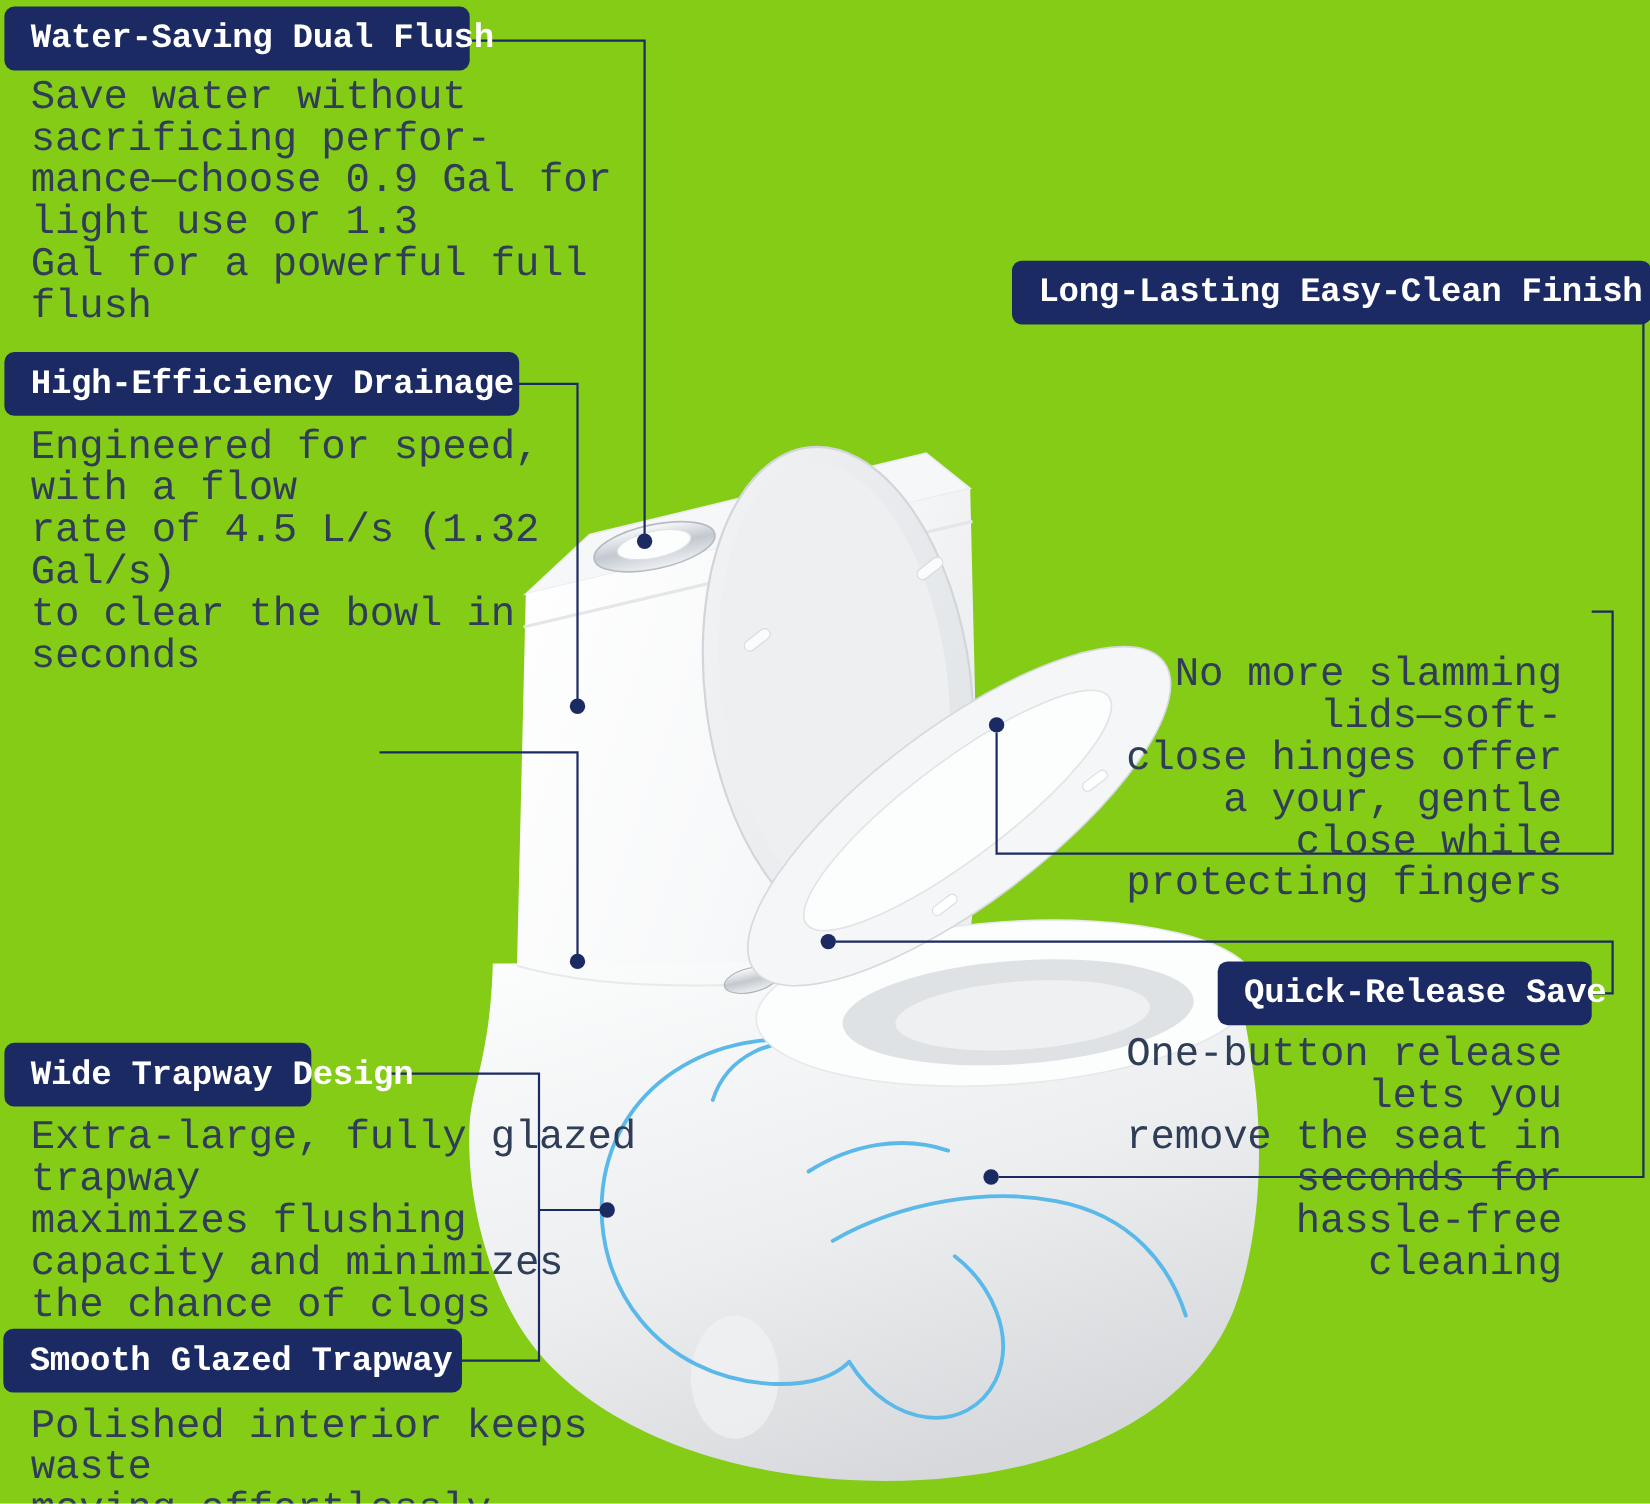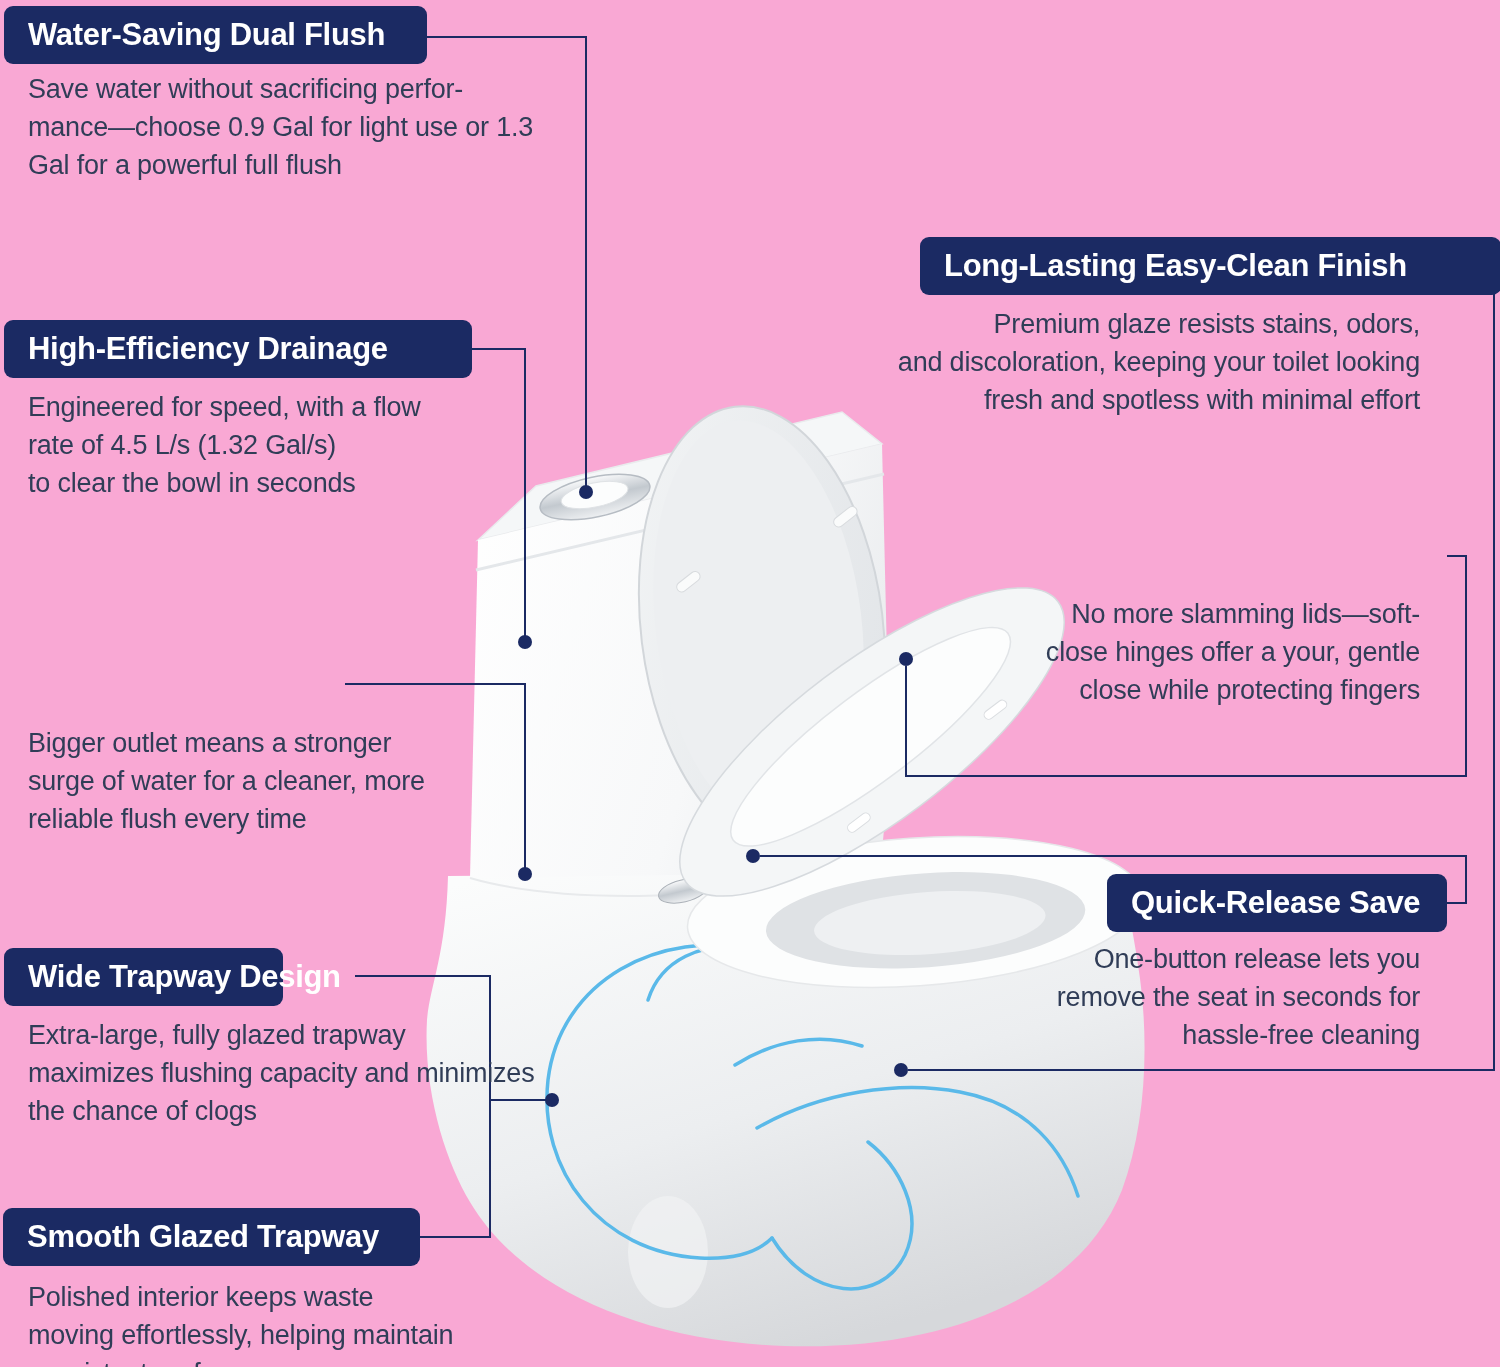"Water-Saving Dual Flush" .stage { background: #f9a8d4 -> #84cc16; font-family: Liberation Sans, sans-serif -> Liberation Mono, monospace }
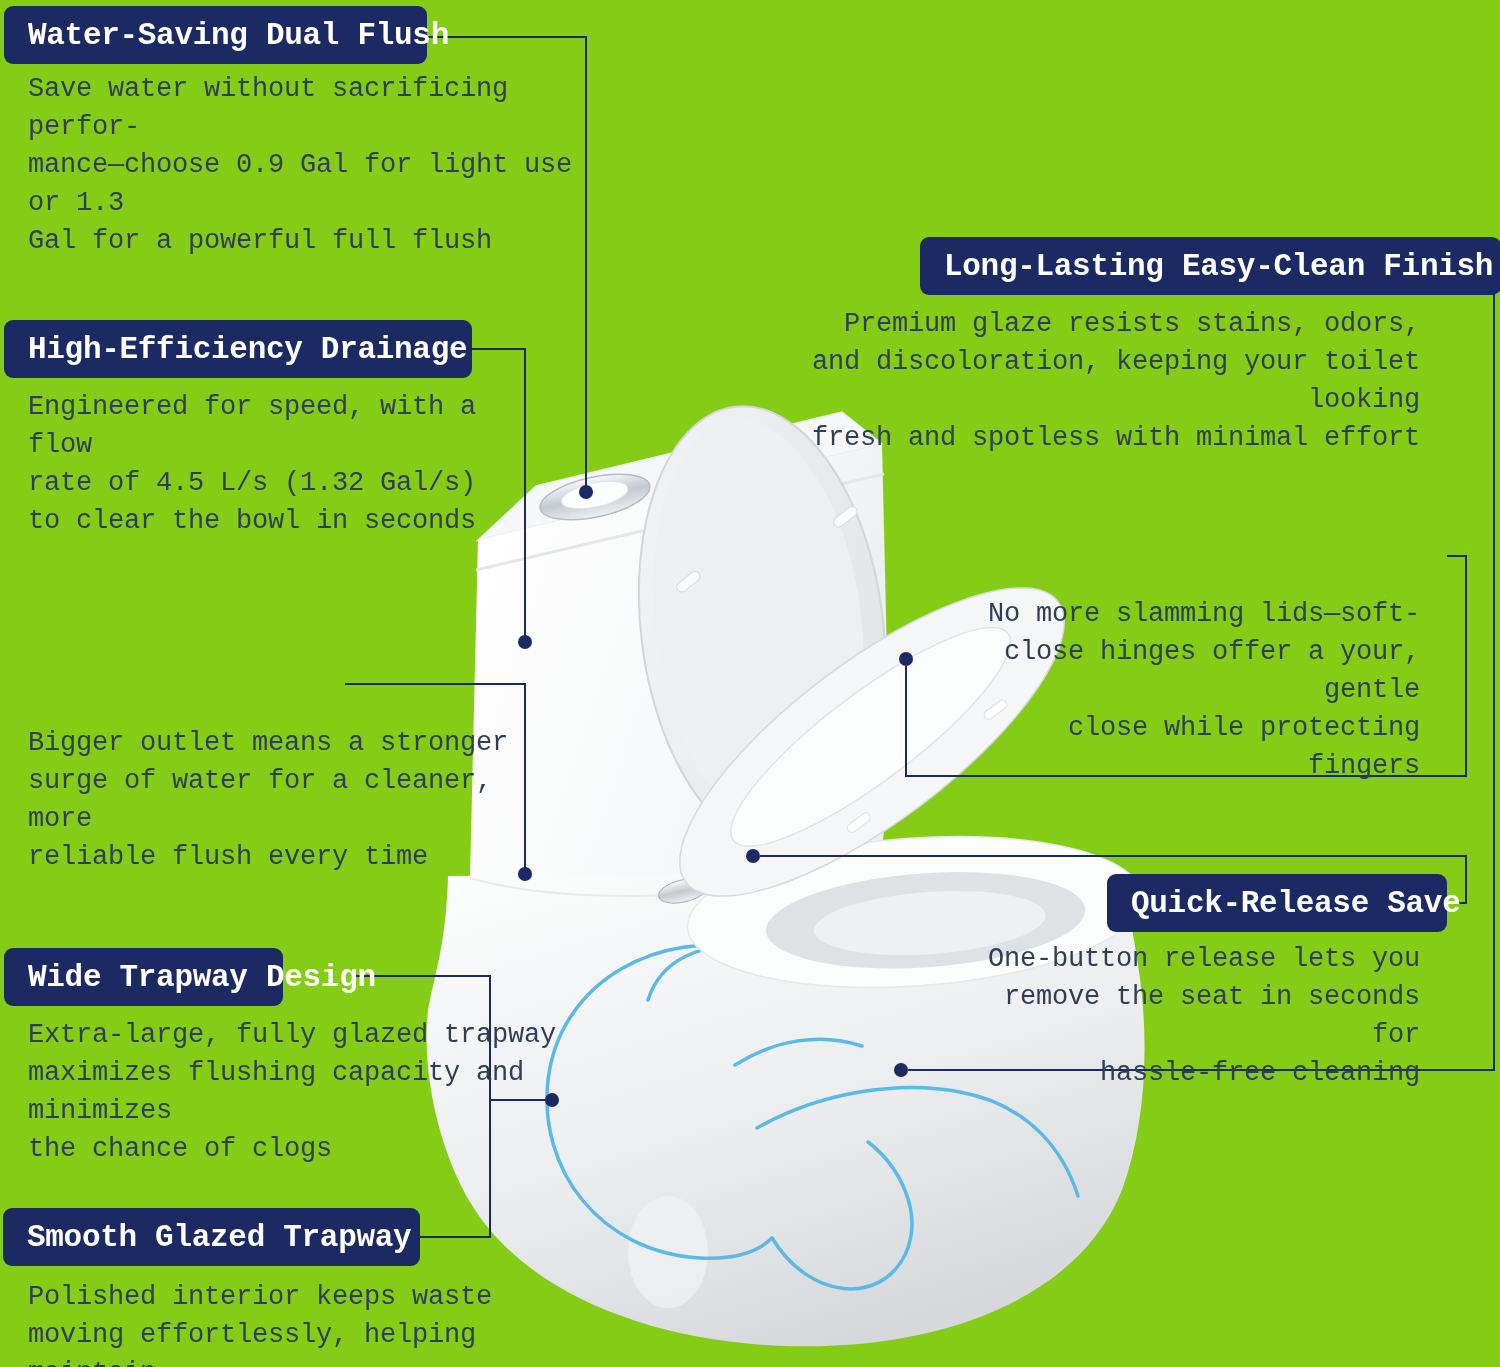"Save water without sacrificing perfor-" .body-text { font-size: 27px -> 37px }
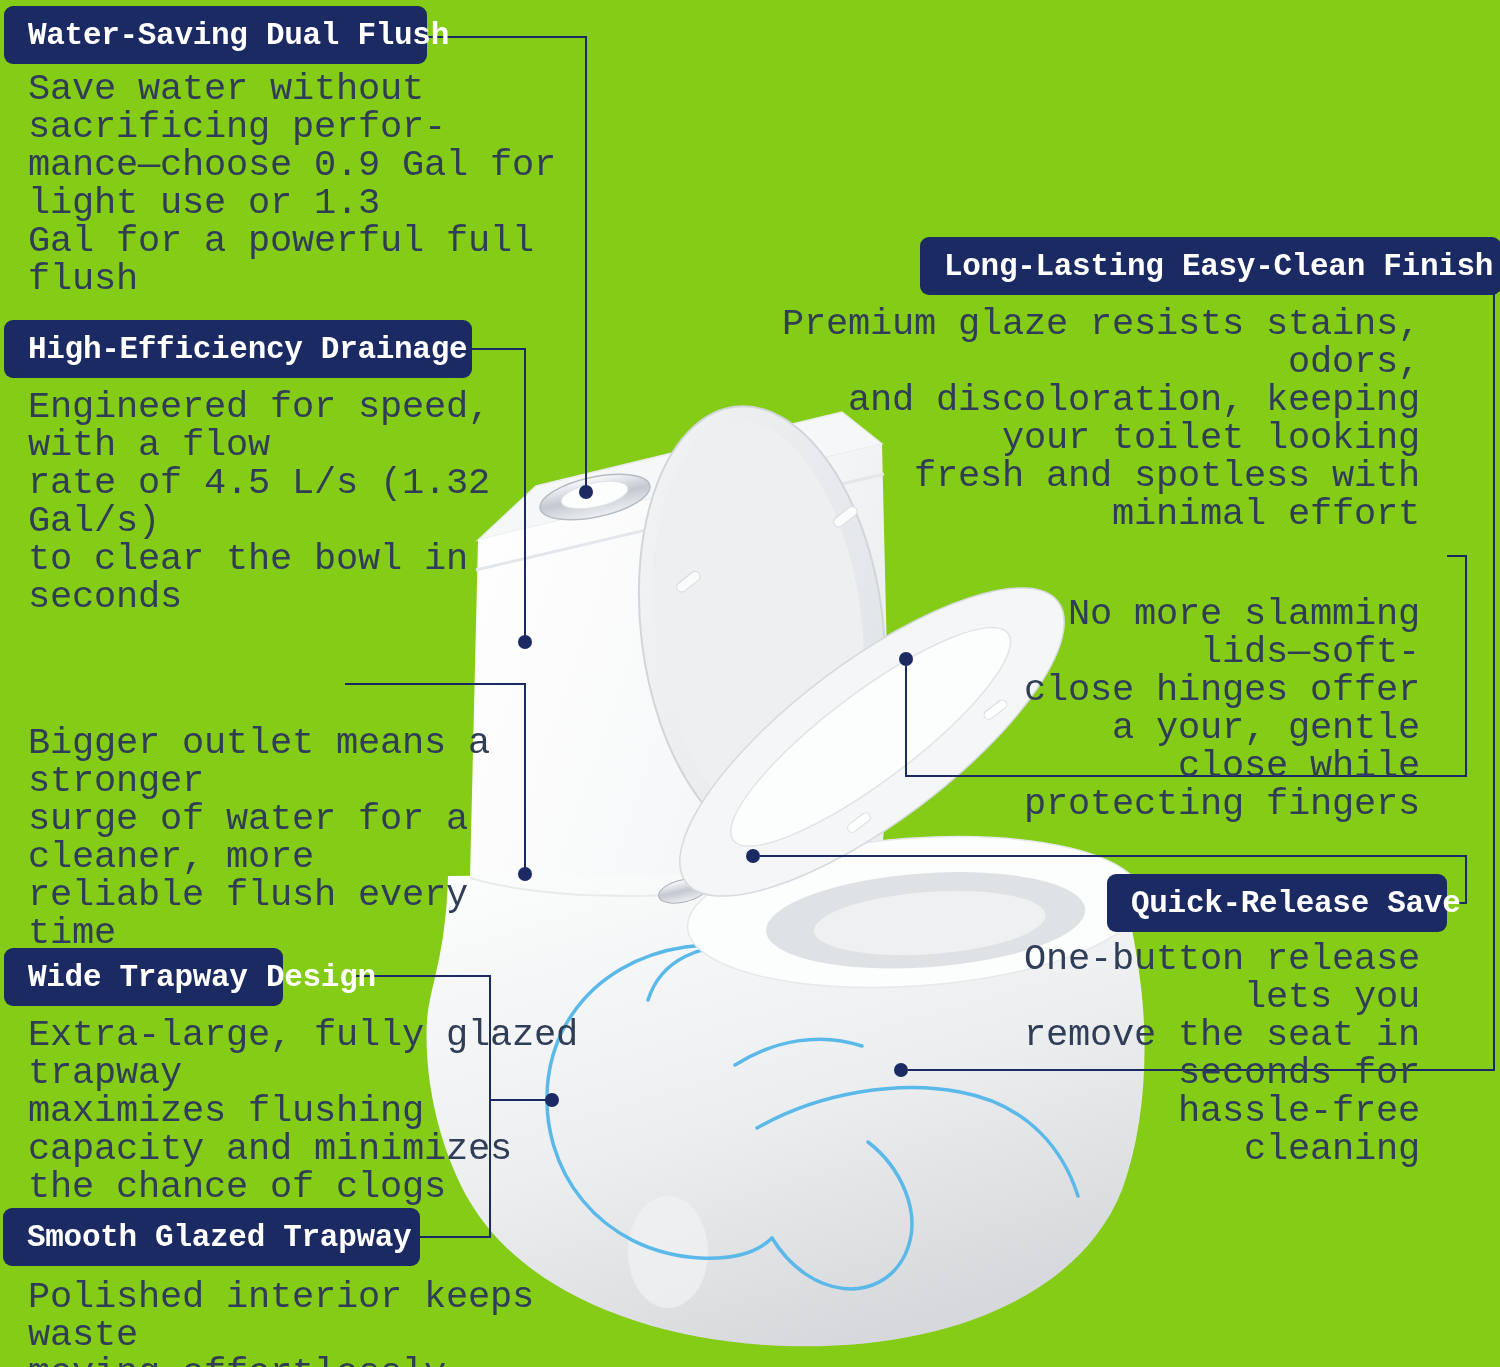"Premium glaze resists stains, odors," div.body-text { html: <div>Premium glaze resists stains, odors, and discoloration, keeping your toilet looking fresh and spotless with minimal effort</div> -> none }
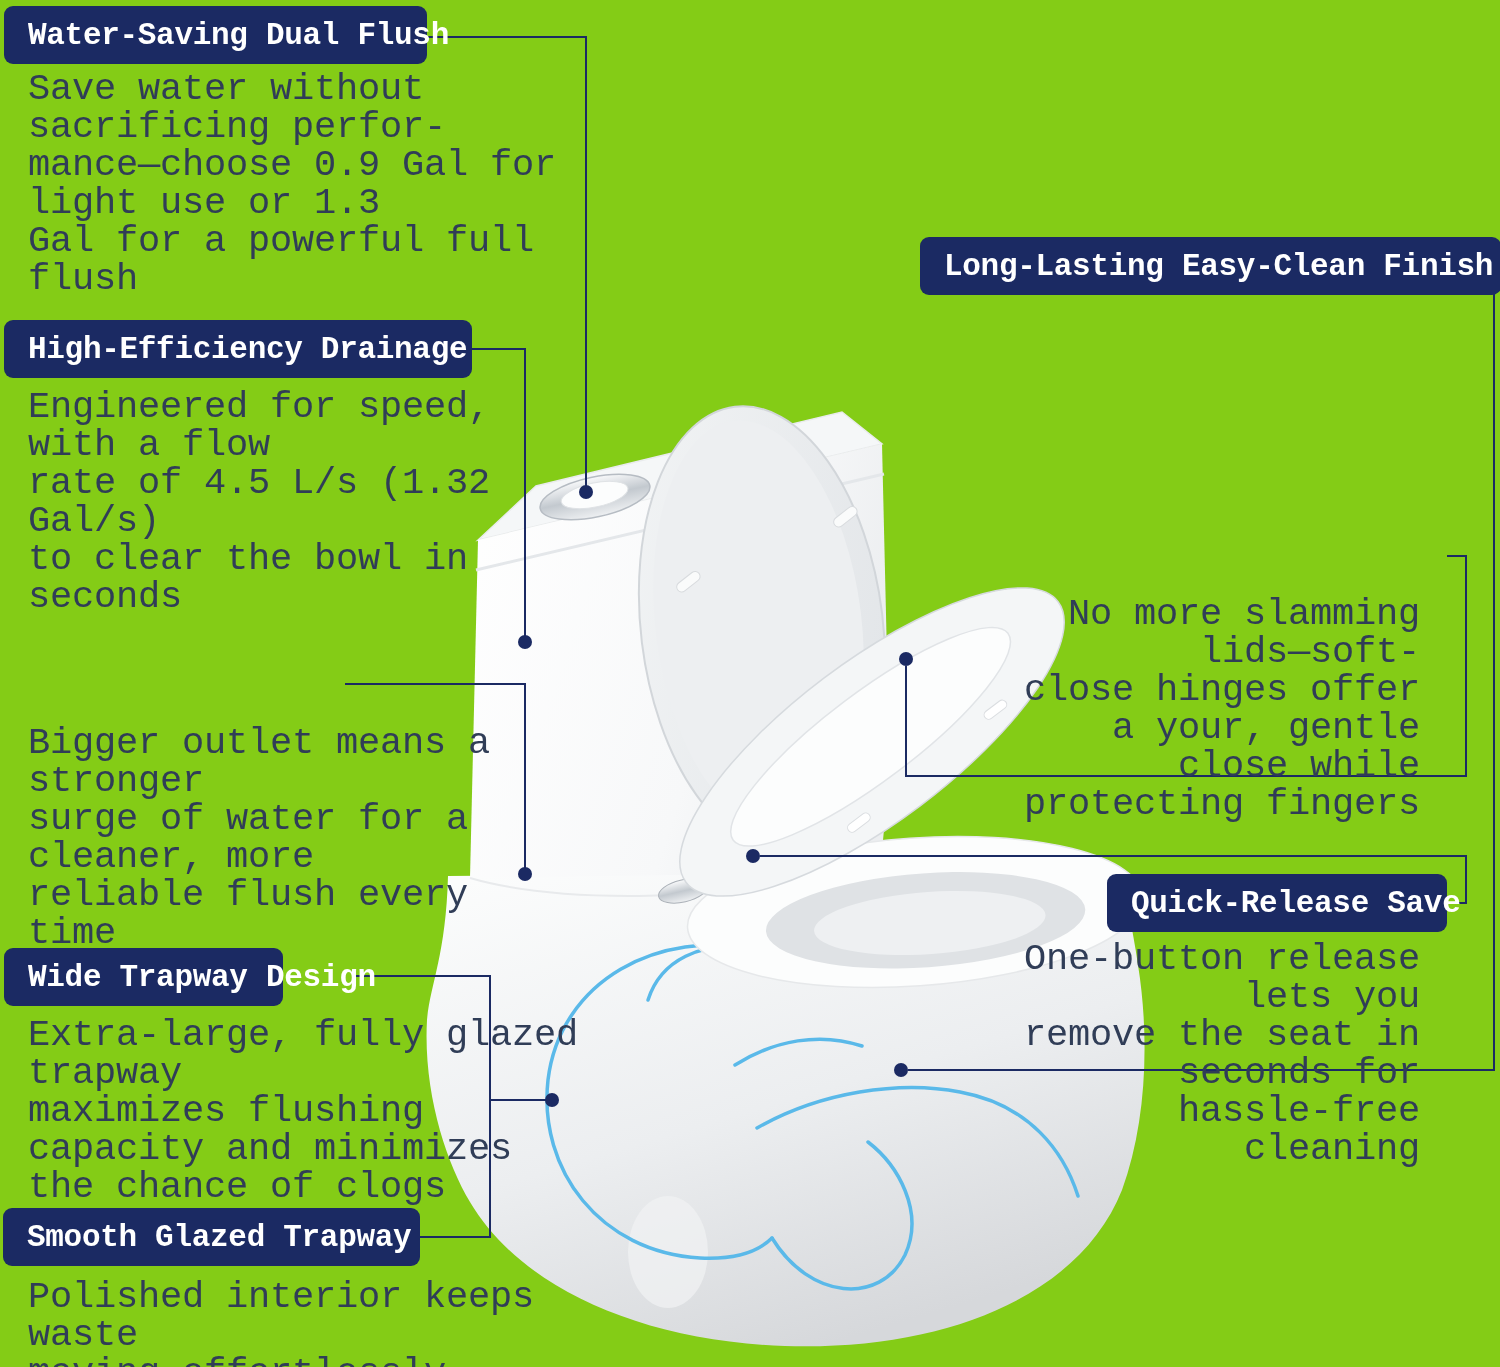"Bigger outlet means a stronger" div.body-text { html: <div>Bigger outlet means a stronger surge of water for a cleaner, more reliable flush every time</div> -> none }
